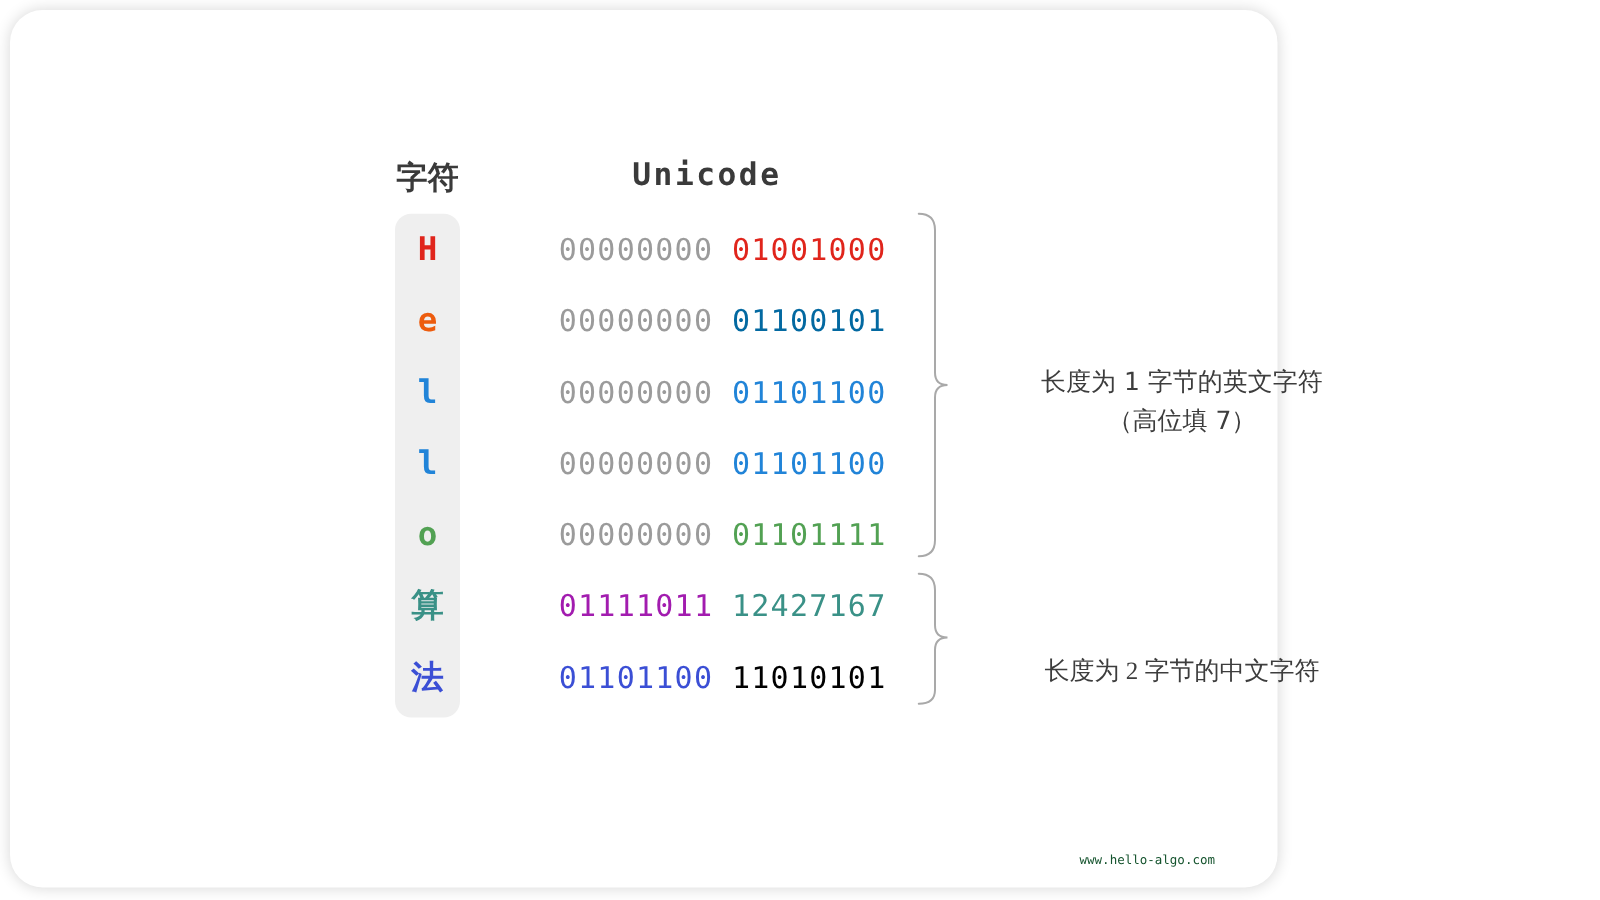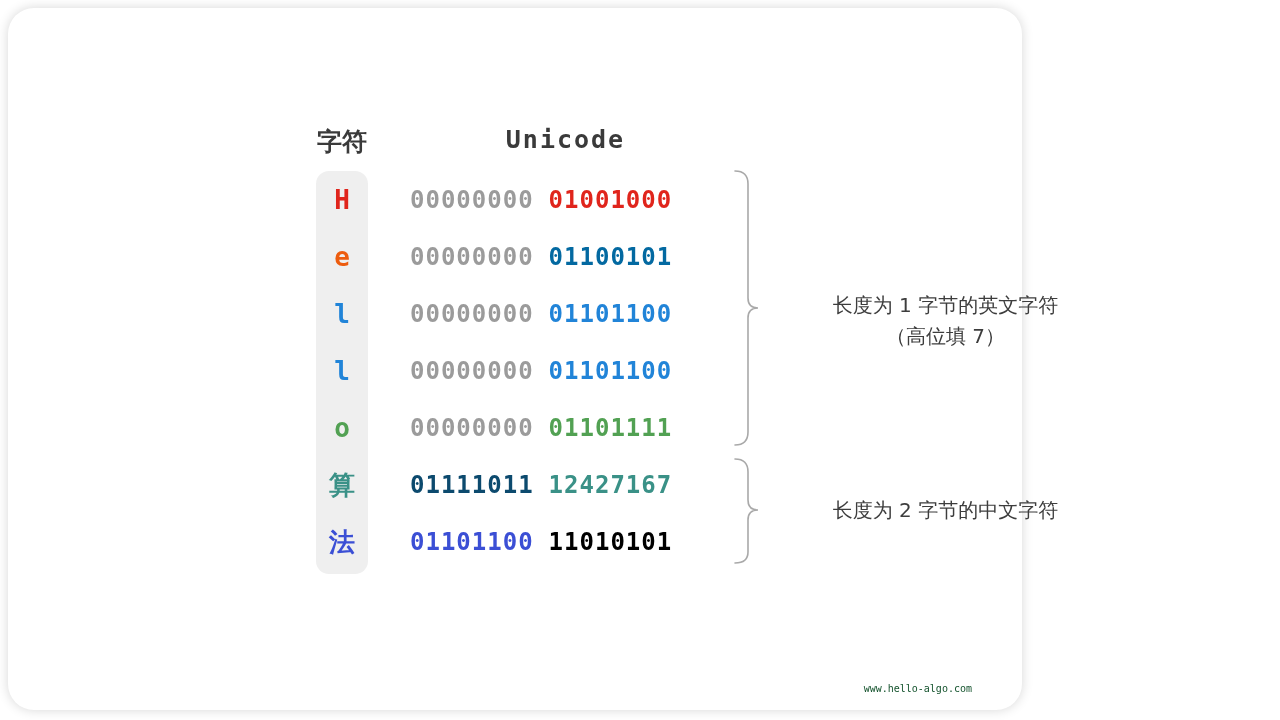"00000000 01001000" .row-bin { font-weight: bold -> normal; left: 402px -> 439px }
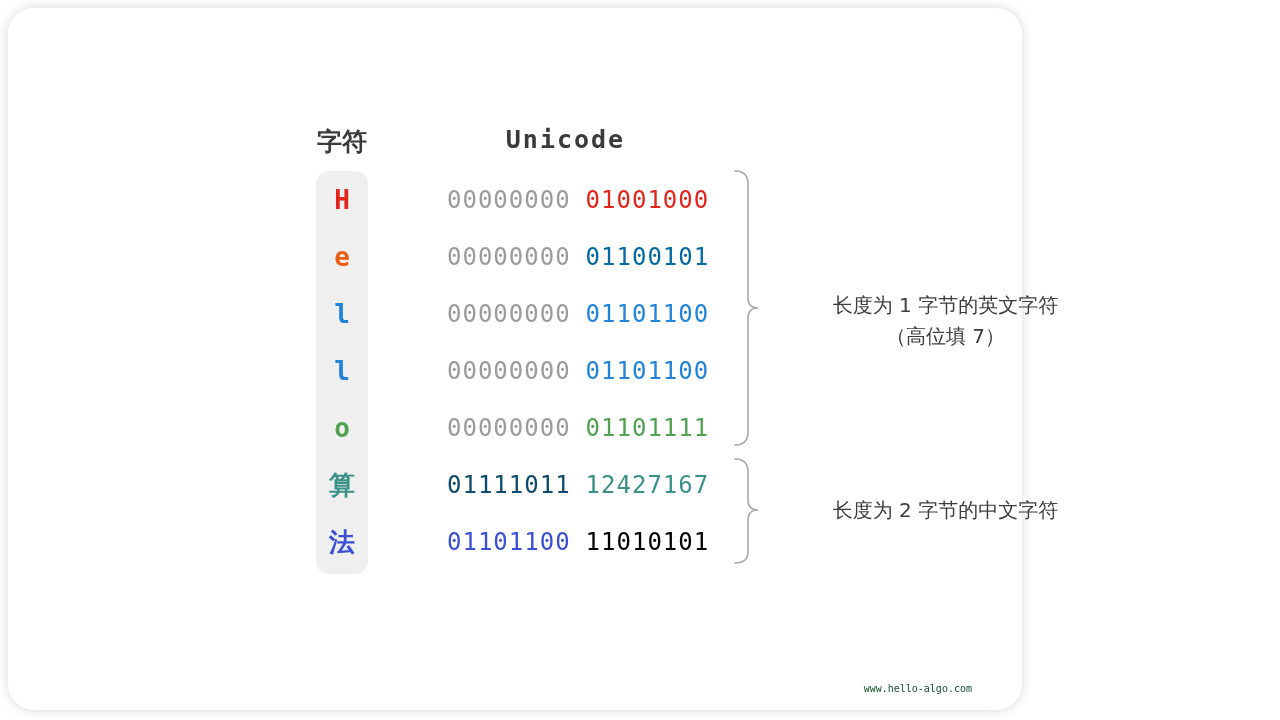"01111011" span.byte1 { color: #0c4a6e -> #a21caf }
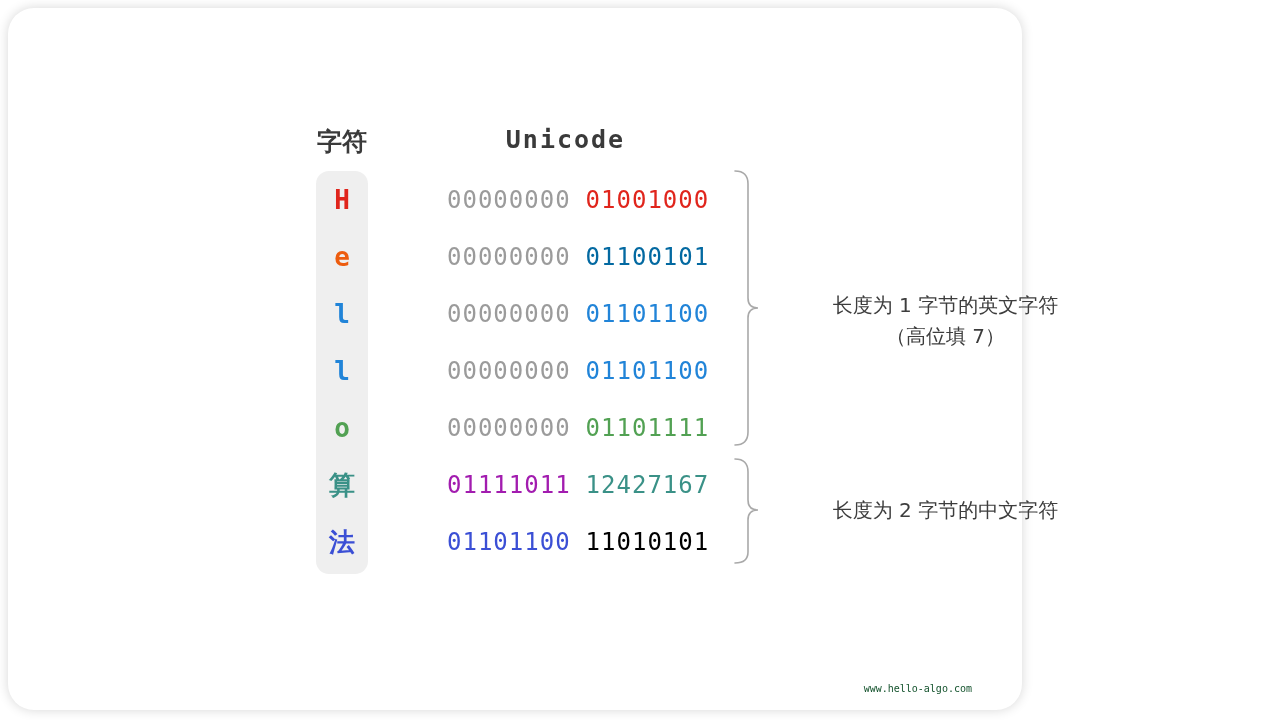"长度为 2 字节的中文字符" .annotation-2 { font-family: none -> Liberation Serif, serif; top: 487px -> 514px }
